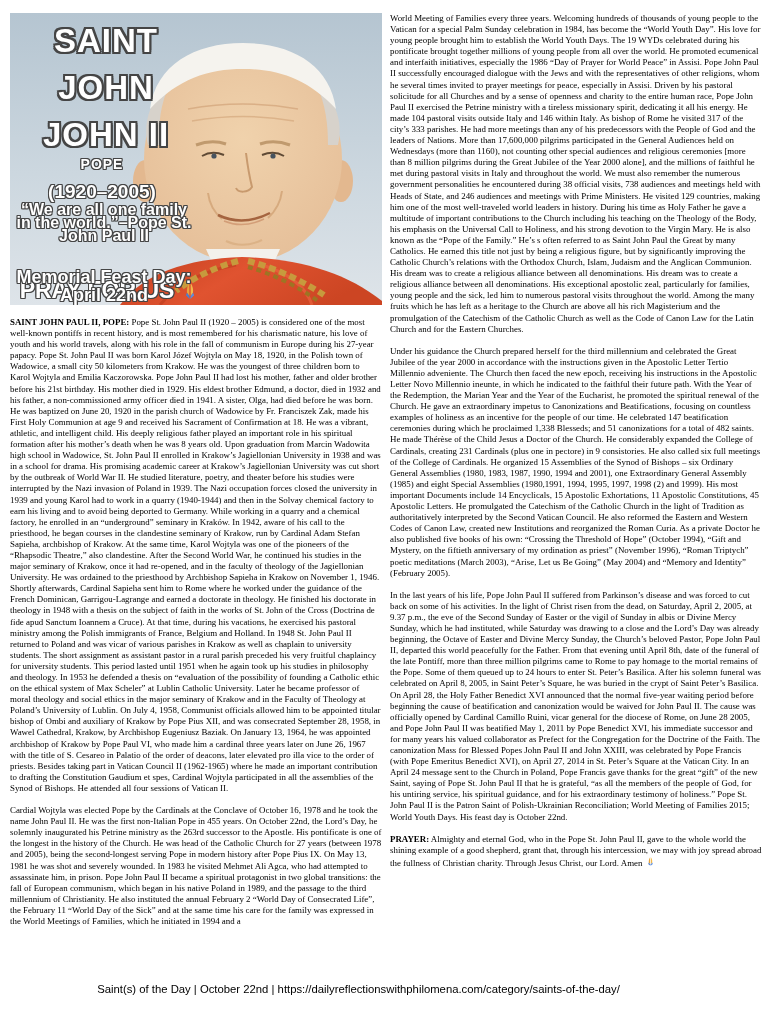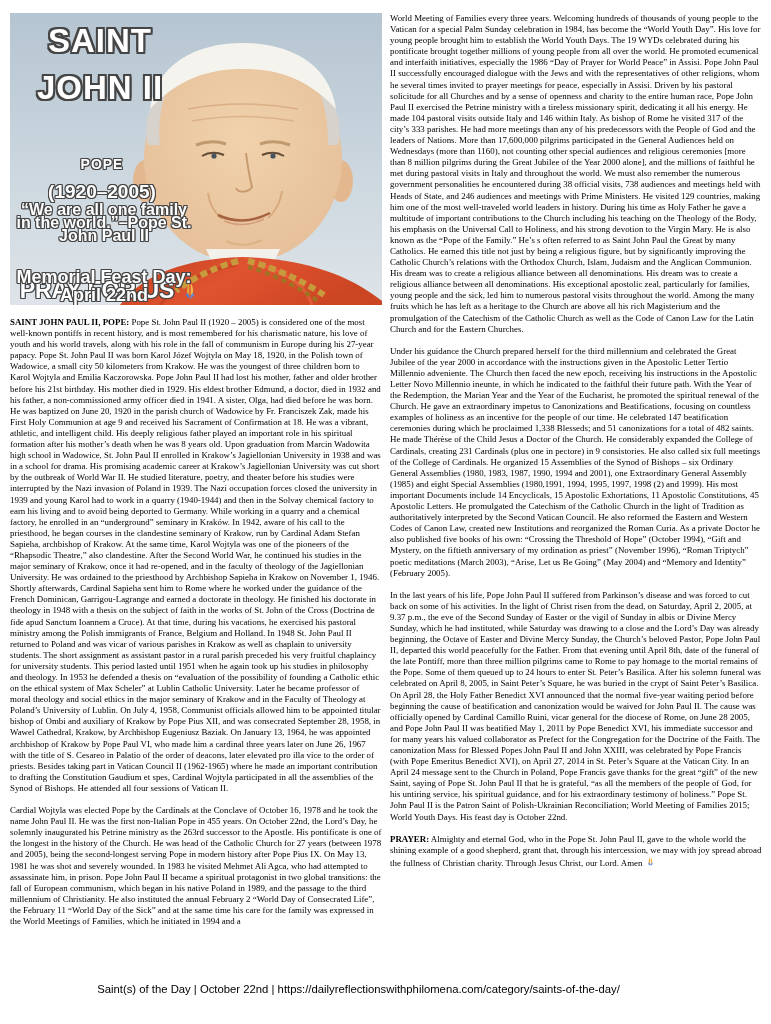"SAINT" .title { left: 4px -> 10px }
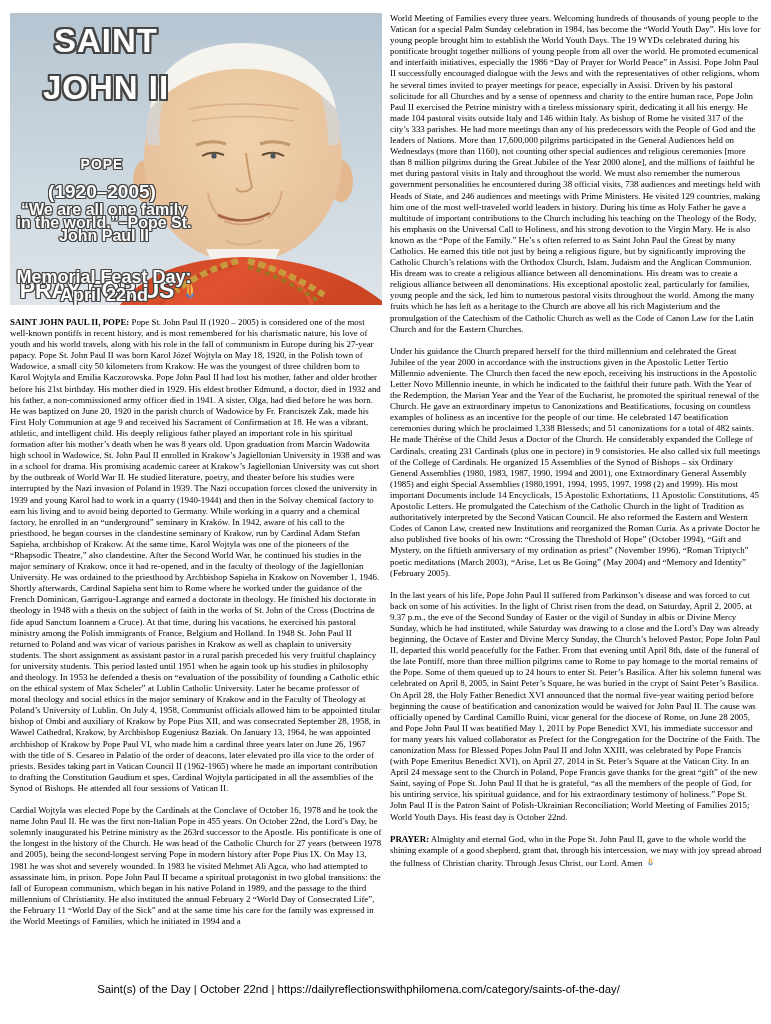"JOHN" div { html: none -> <div>JOHN</div> }
